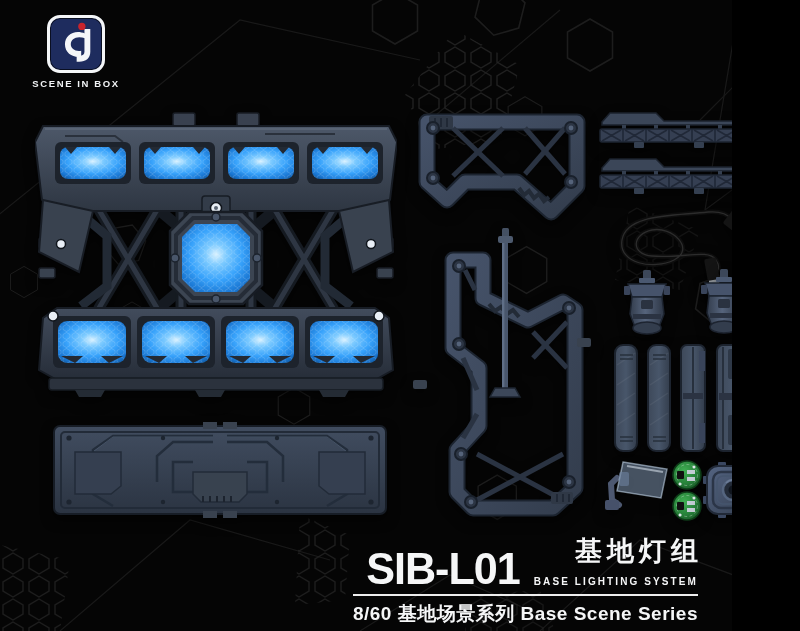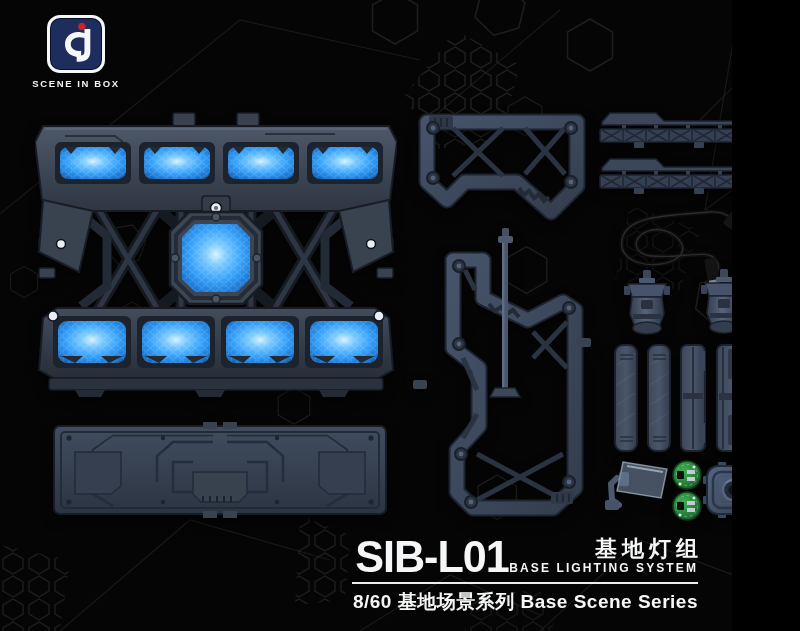"SIB-L01" .title-row { gap: none -> 14px }
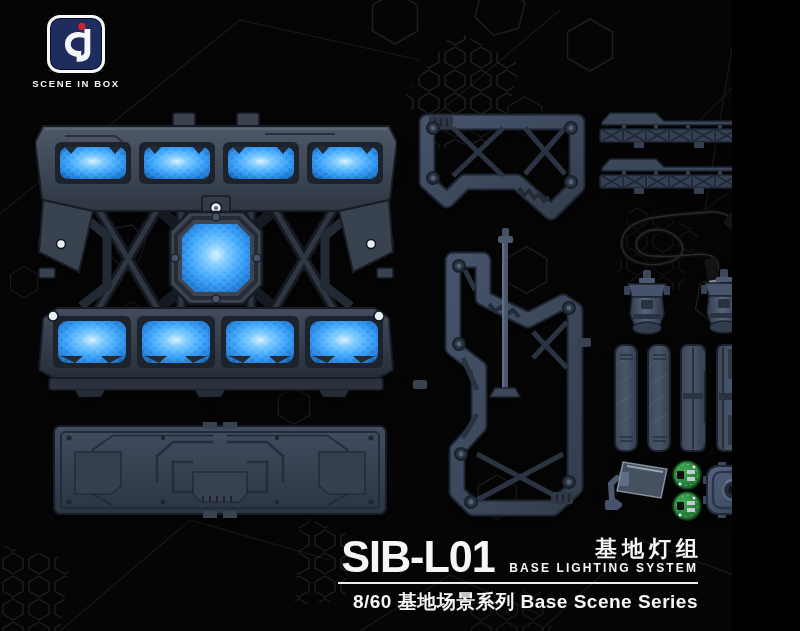"基地灯组" .name-cn { font-size: 22px -> 27px }
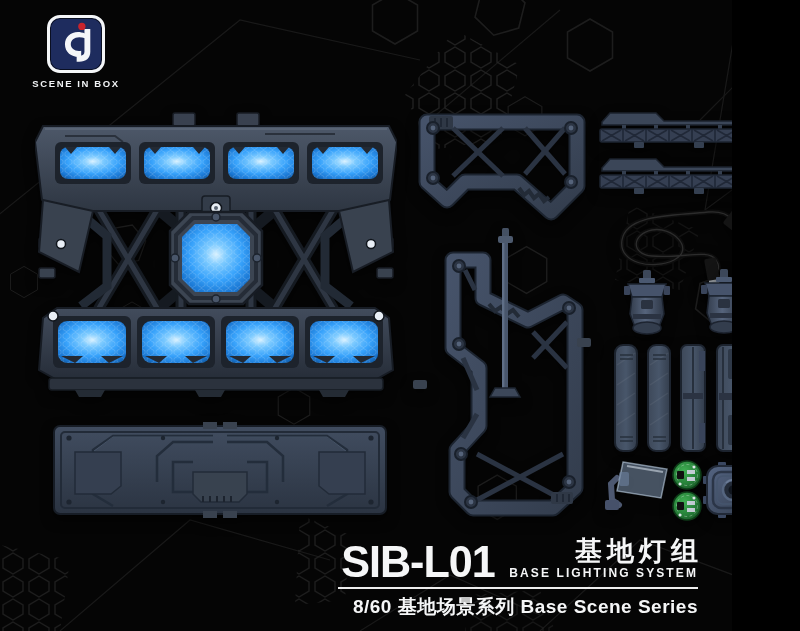"BASE LIGHTING SYSTEM" .name-en { font-size: 12px -> 10px; margin-top: 1px -> 11px }
